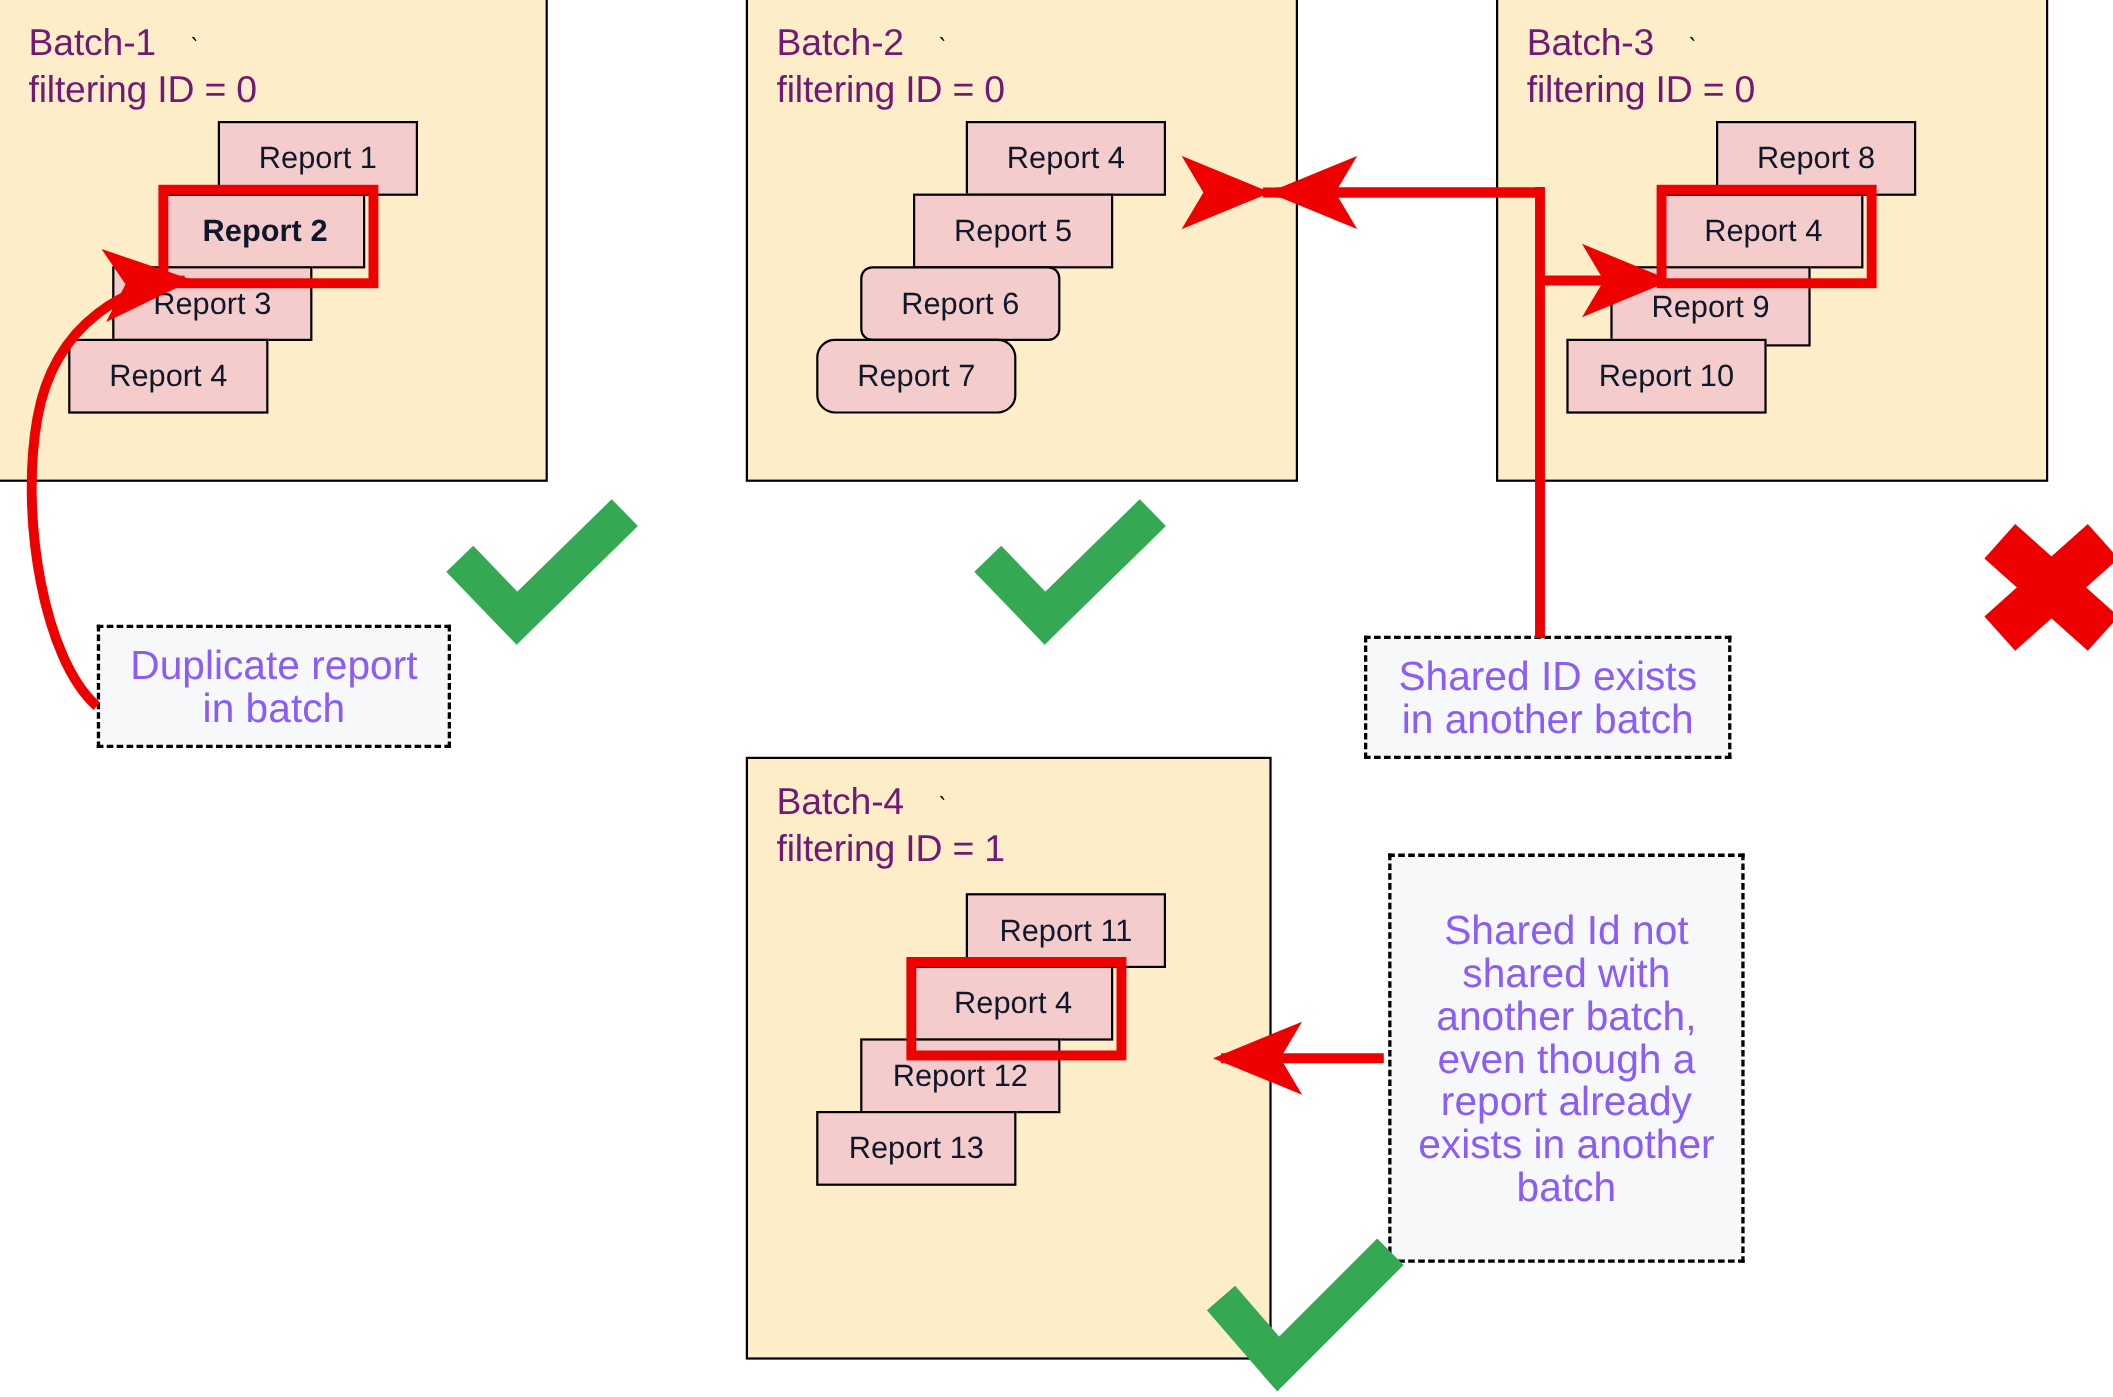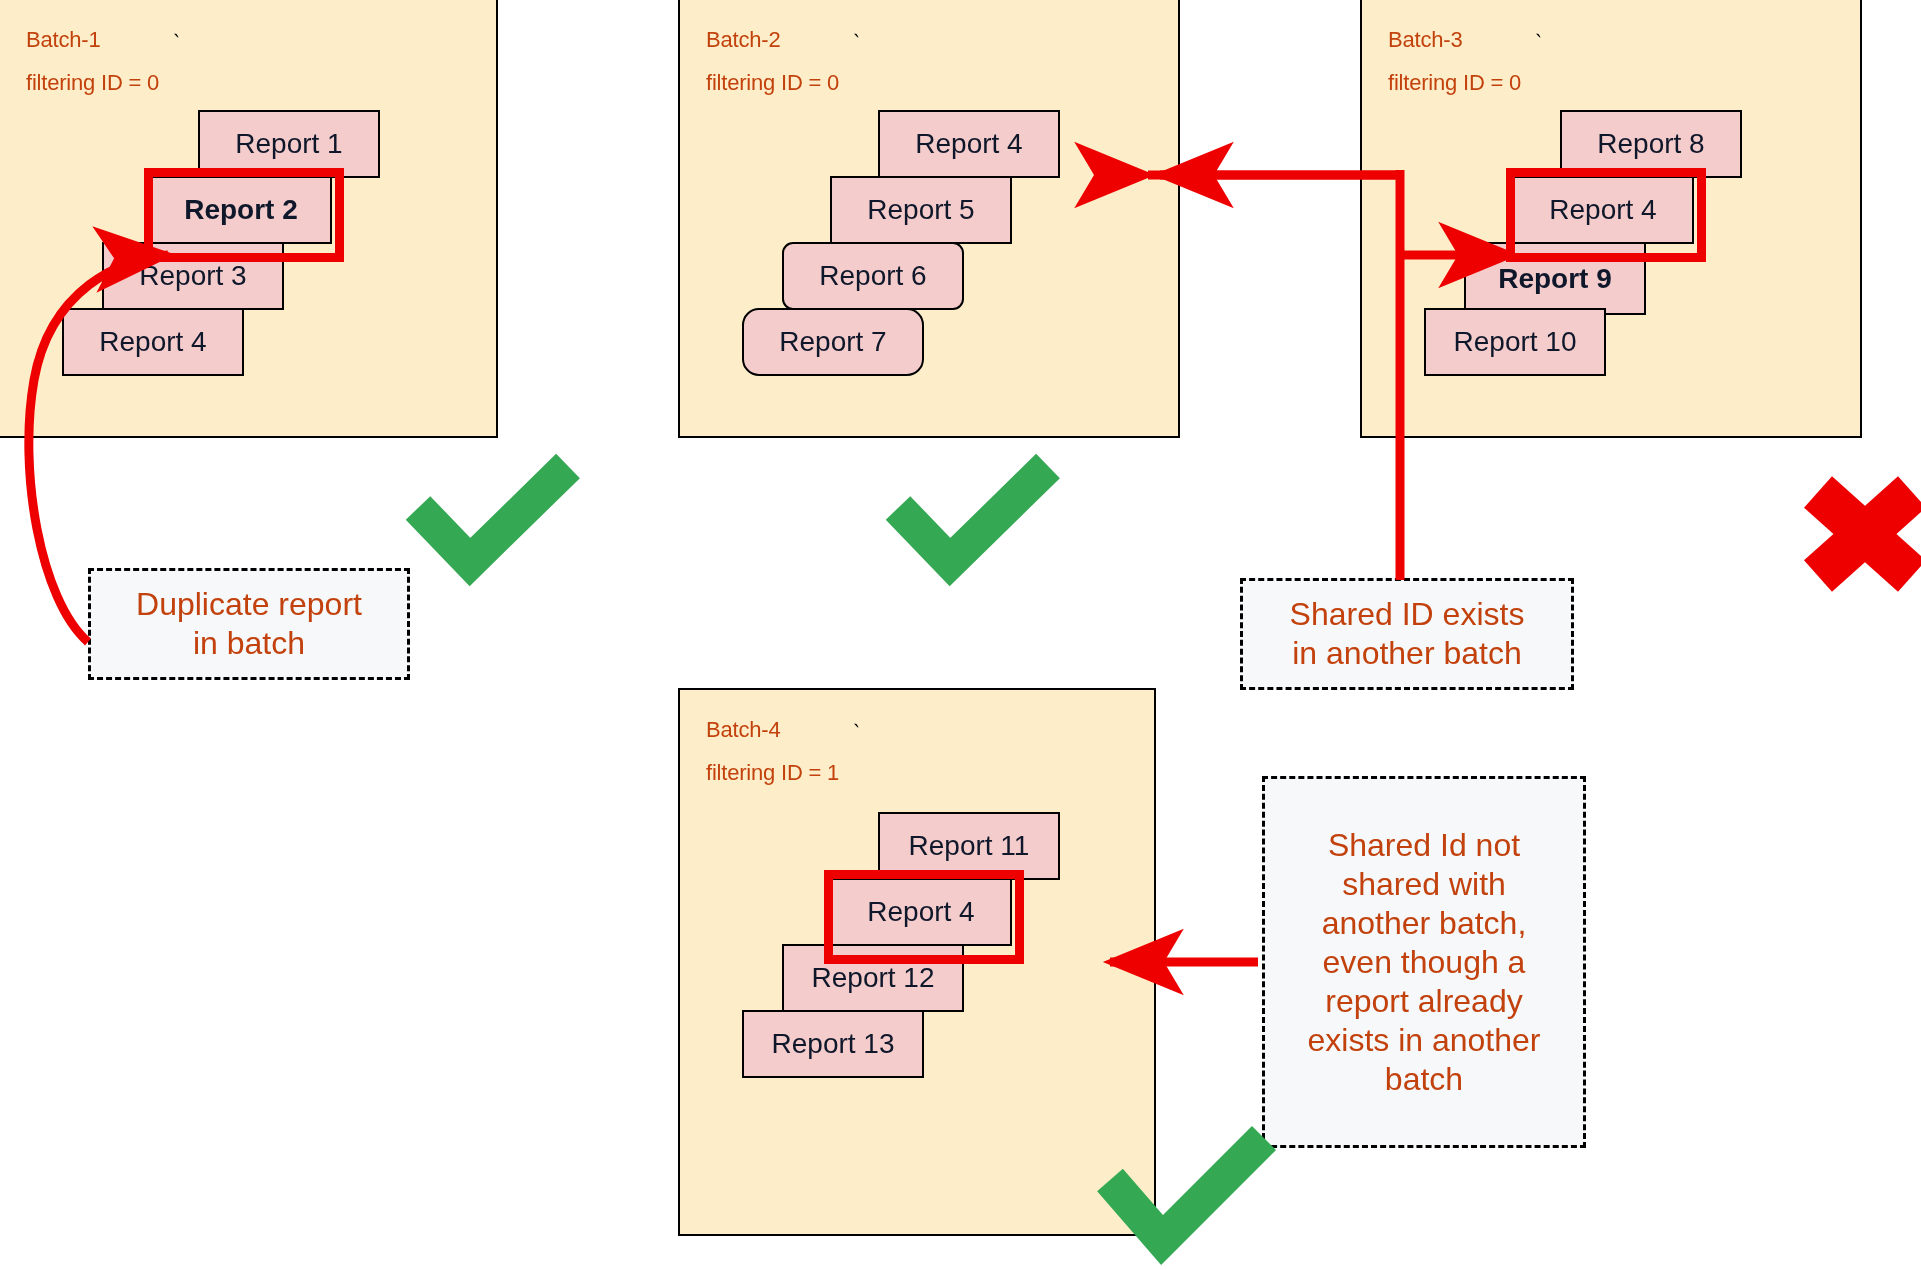"Batch-1" .batch-title { color: #c2410c -> #701a75; font-size: 22px -> 34px }
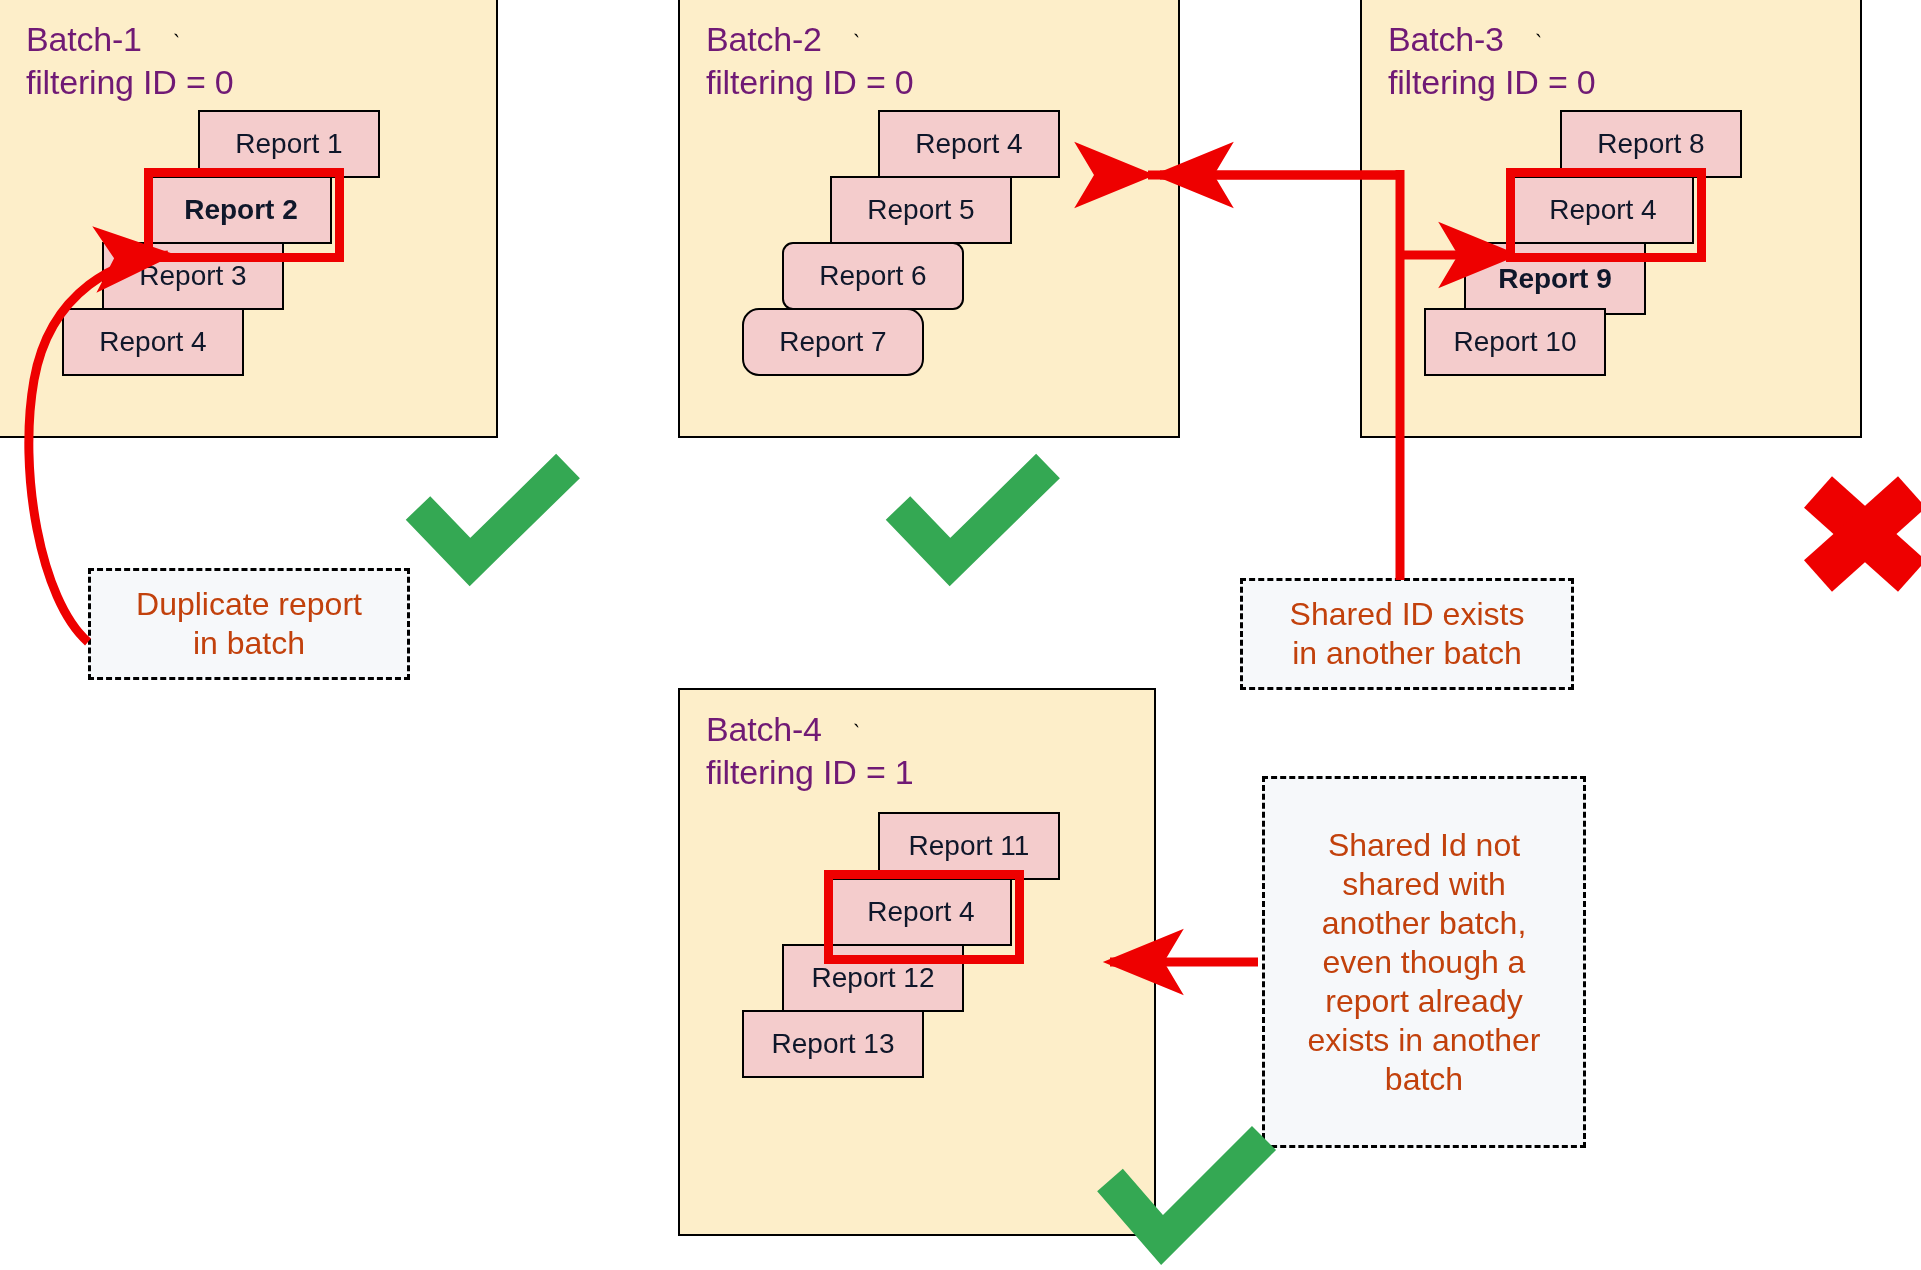"Report 9" div.report { font-weight: bold -> none }
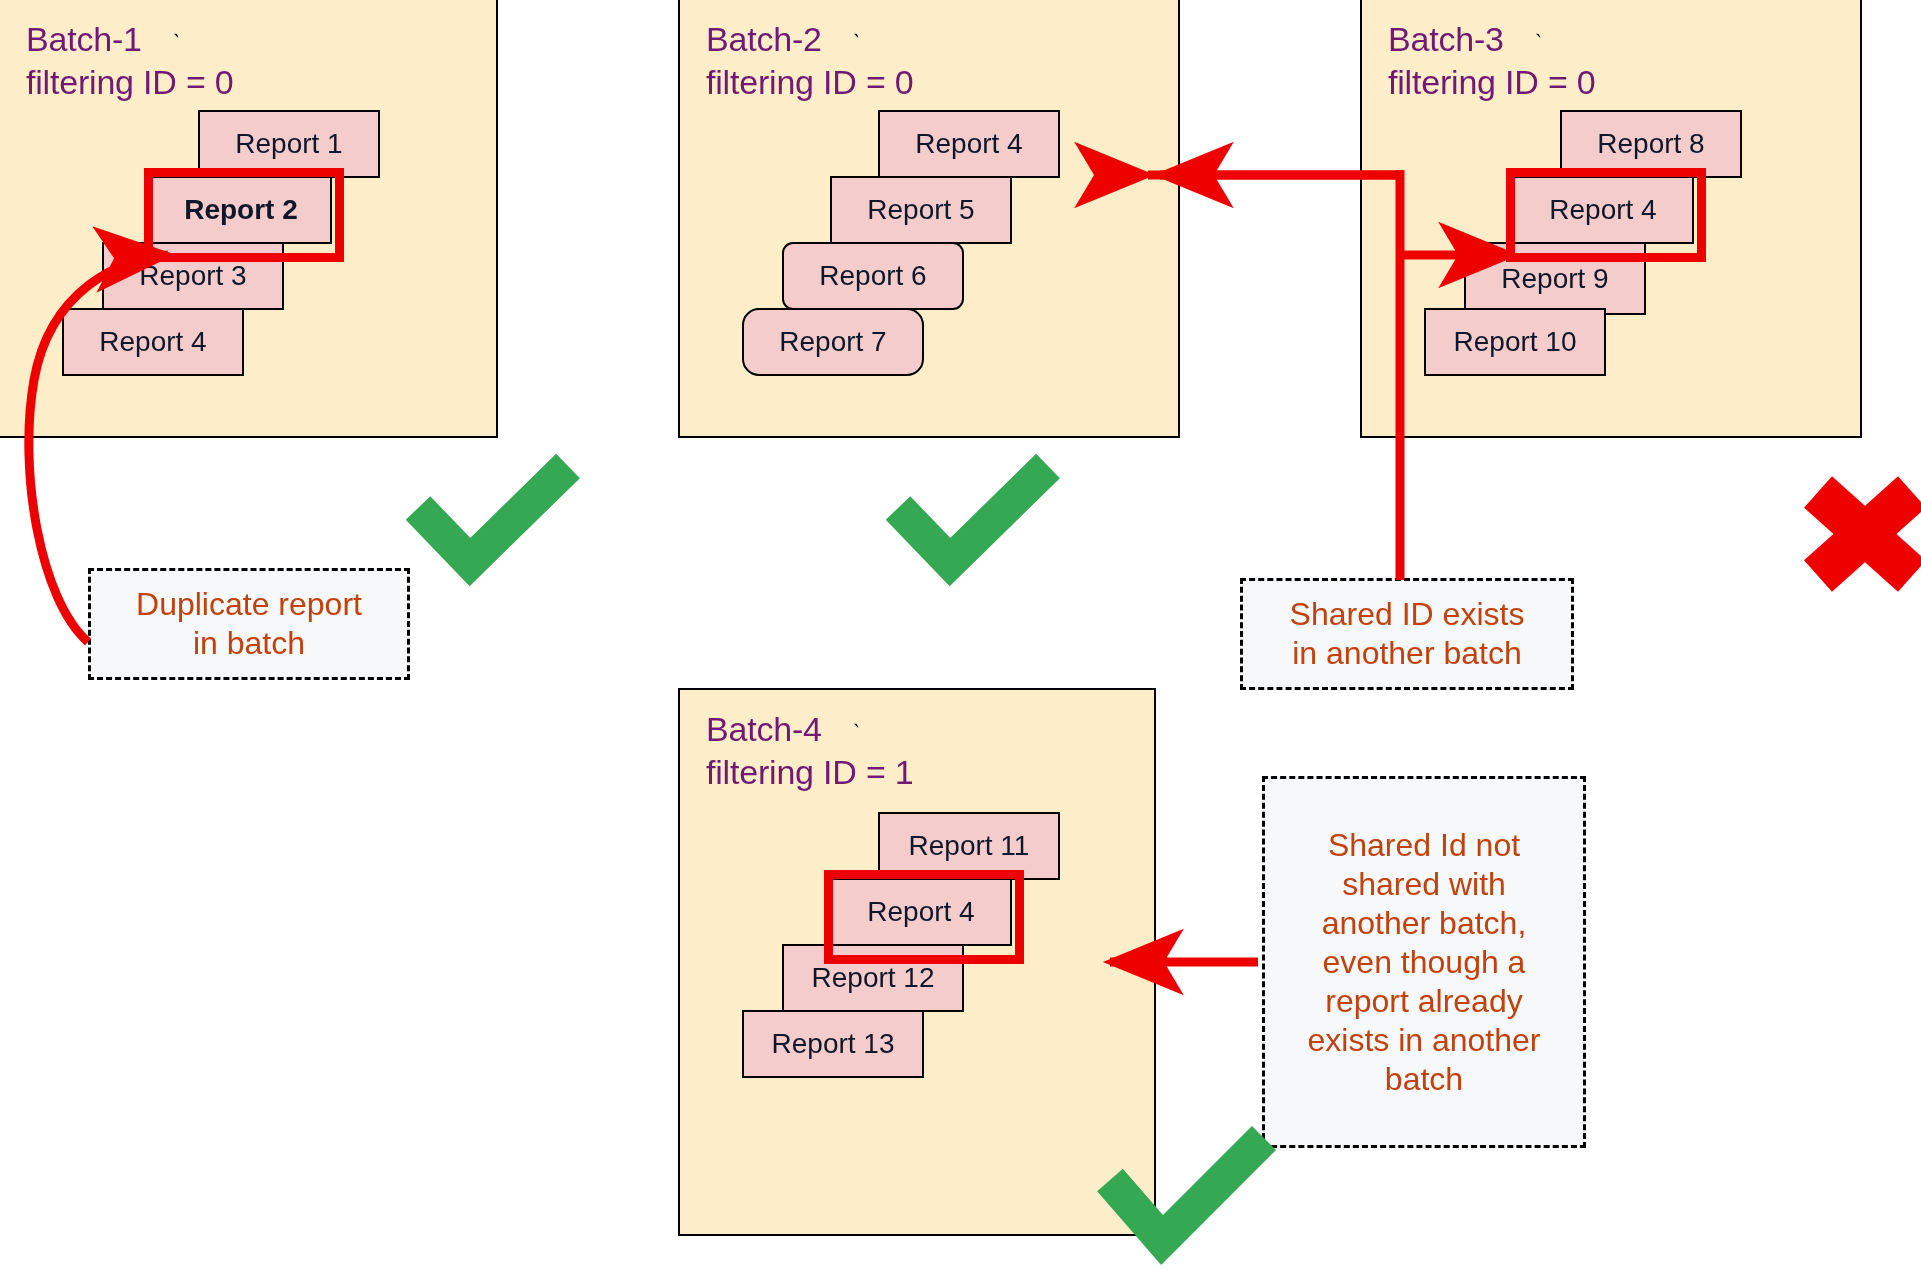"Duplicate report" .callout { color: #c2410c -> #8b5cf6; font-size: 32px -> 37px }
